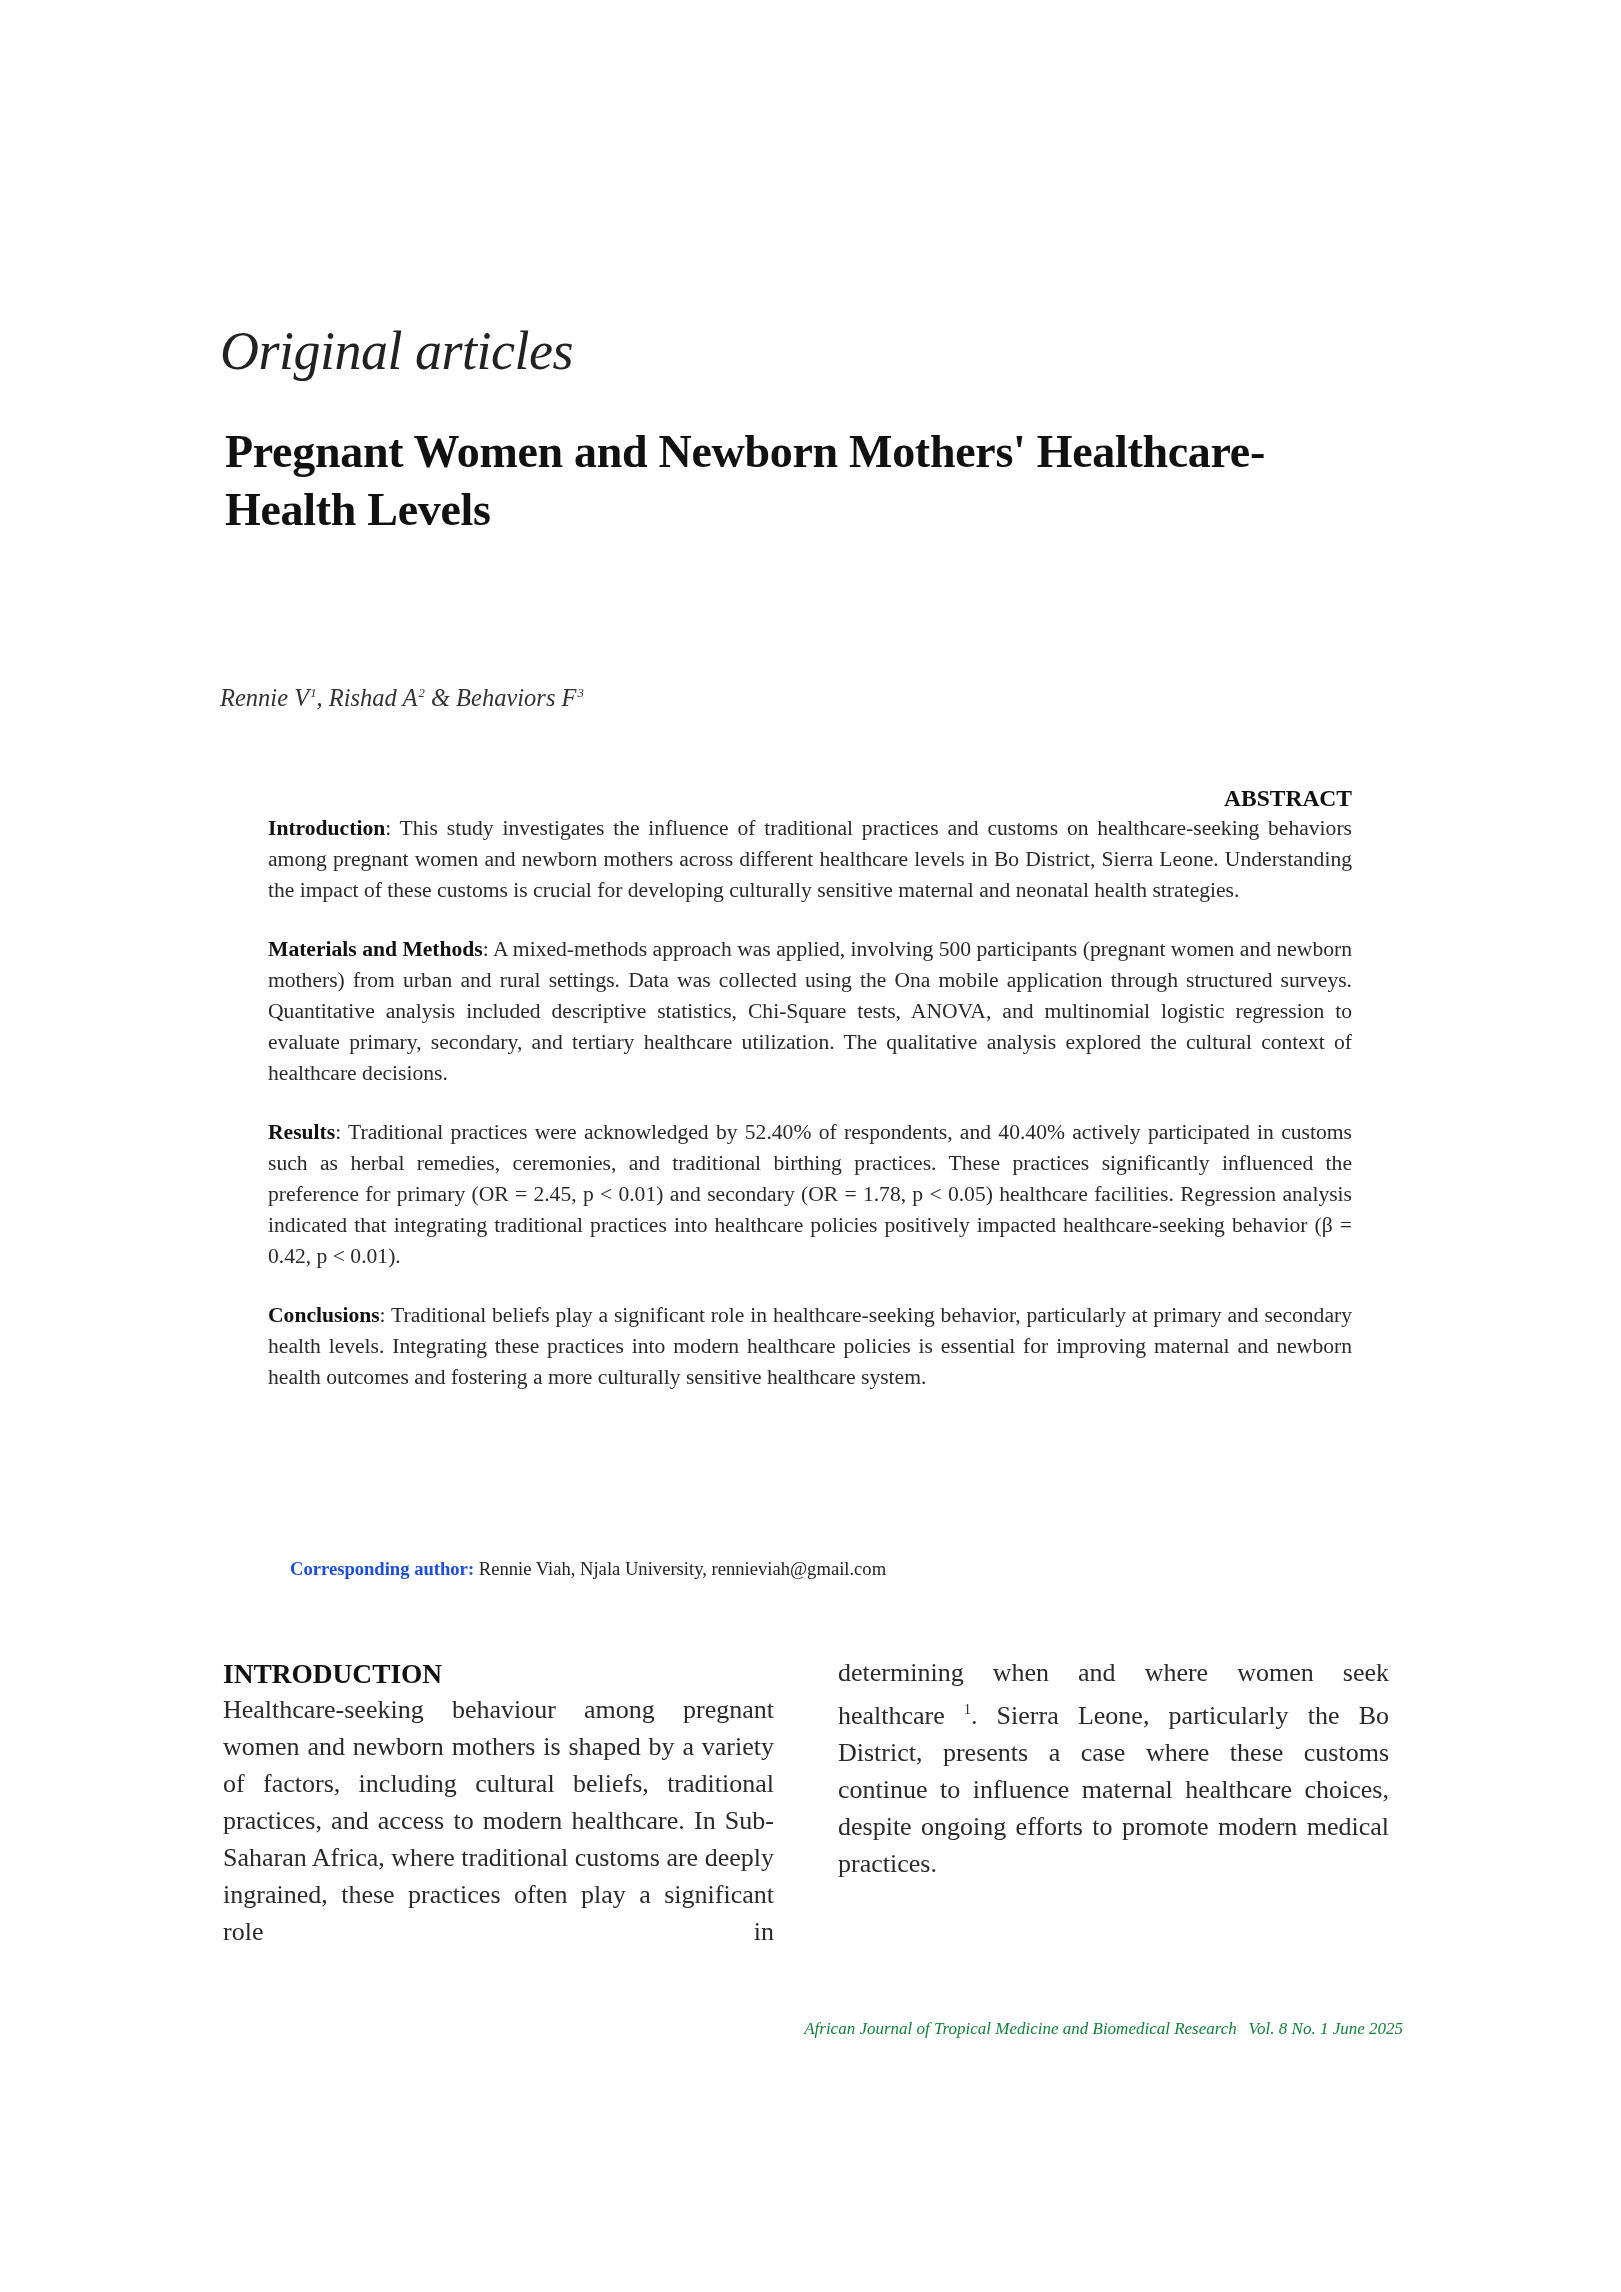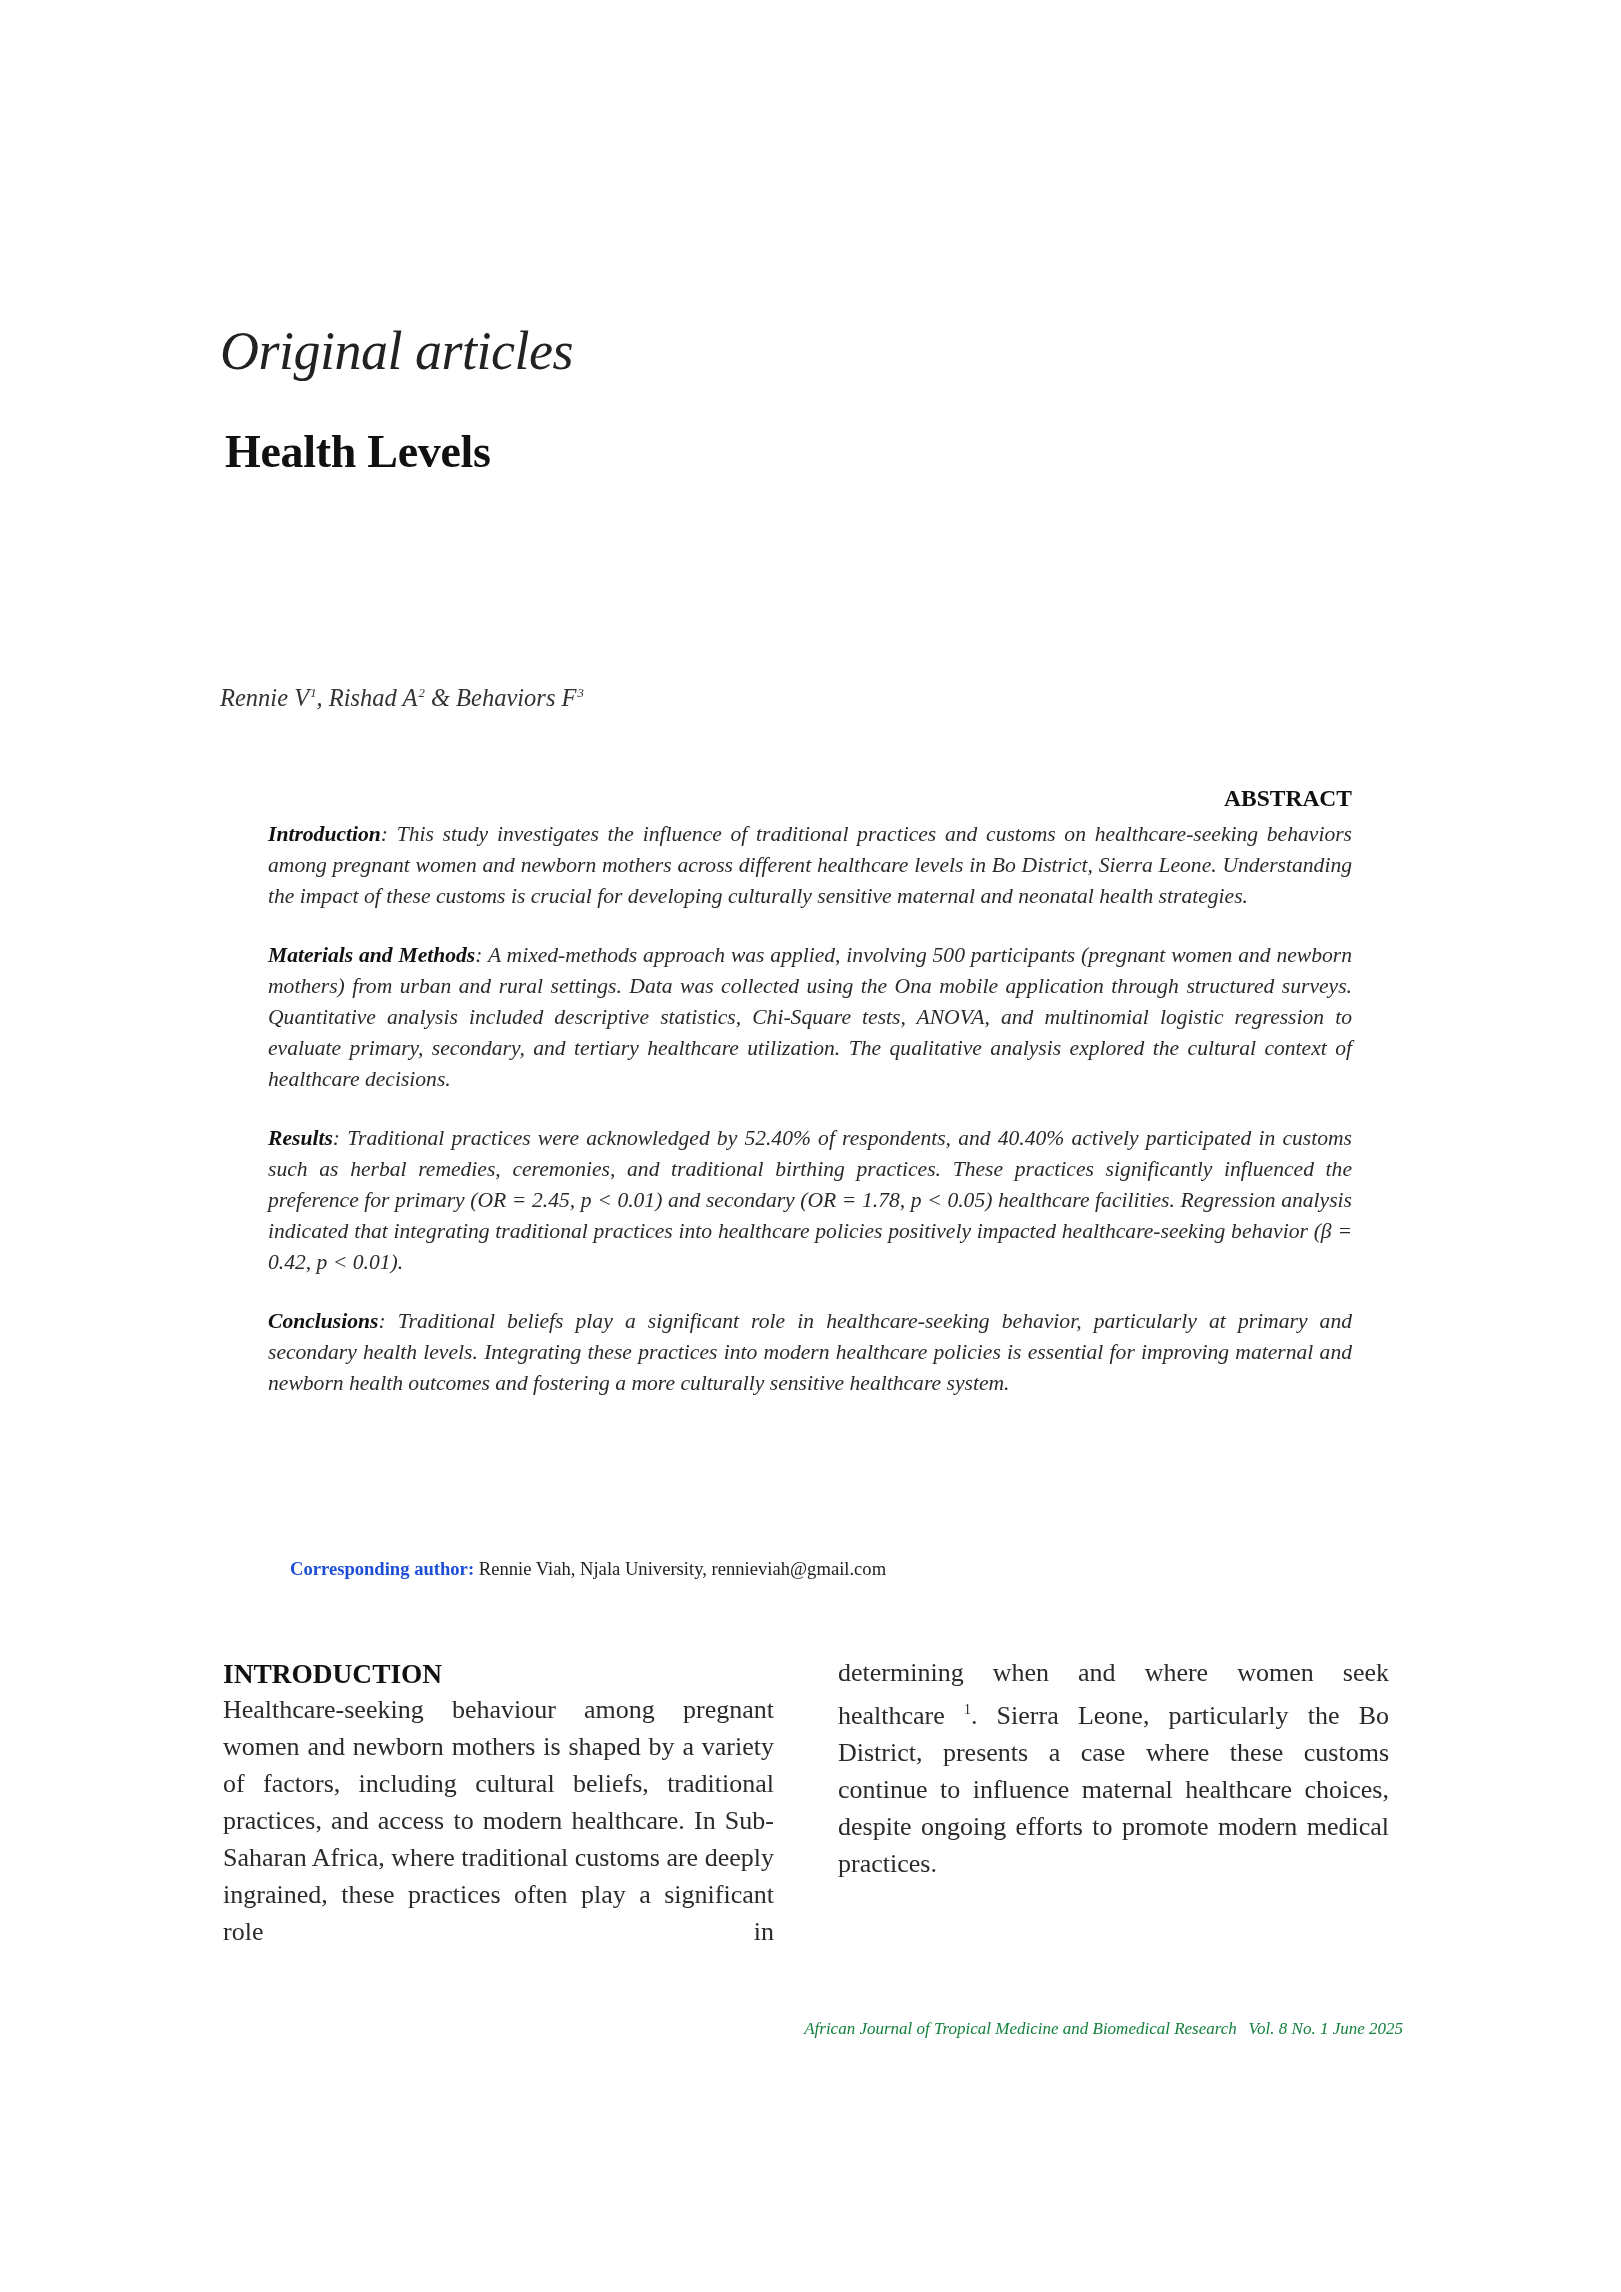"Pregnant Women and Newborn Mothers'" span.line { html: none -> <span>Pregnant Women and Newborn Mothers' Healthcare-</span> }
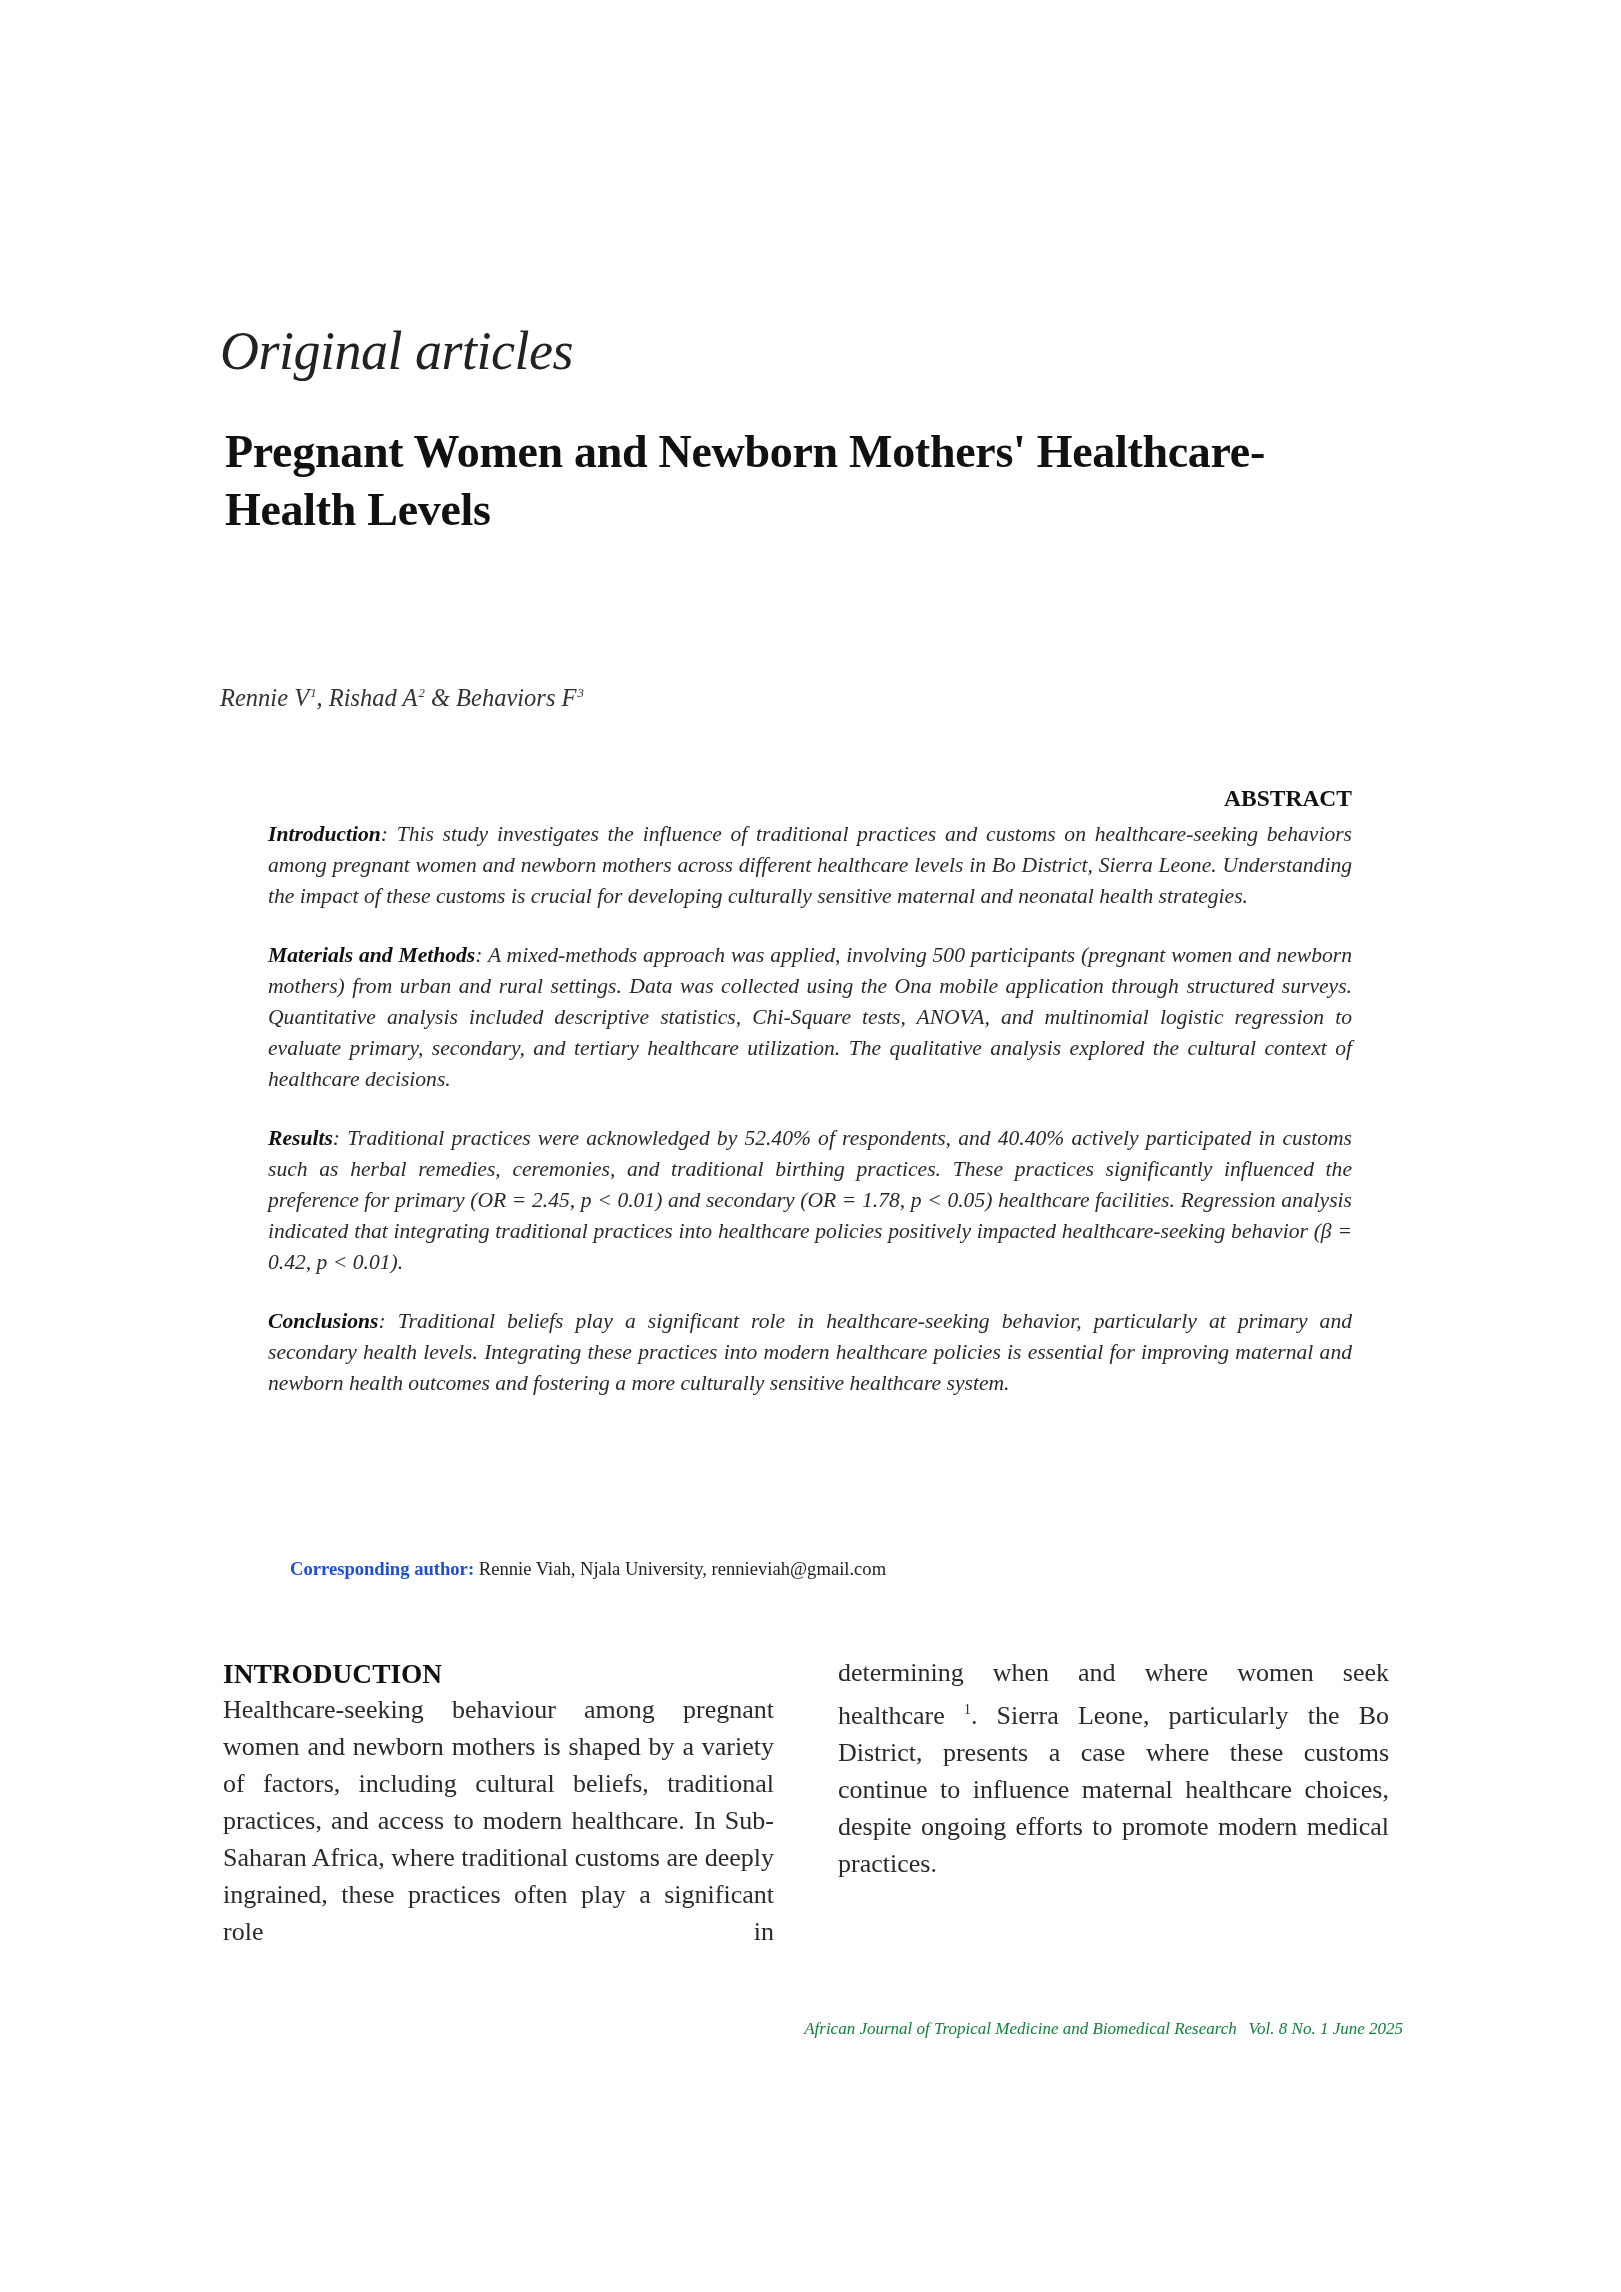"Introduction: This study investigates" .abs-para { font-style: italic -> none; margin: 6px 0 28px 0 -> 0 0 28px 0 }
